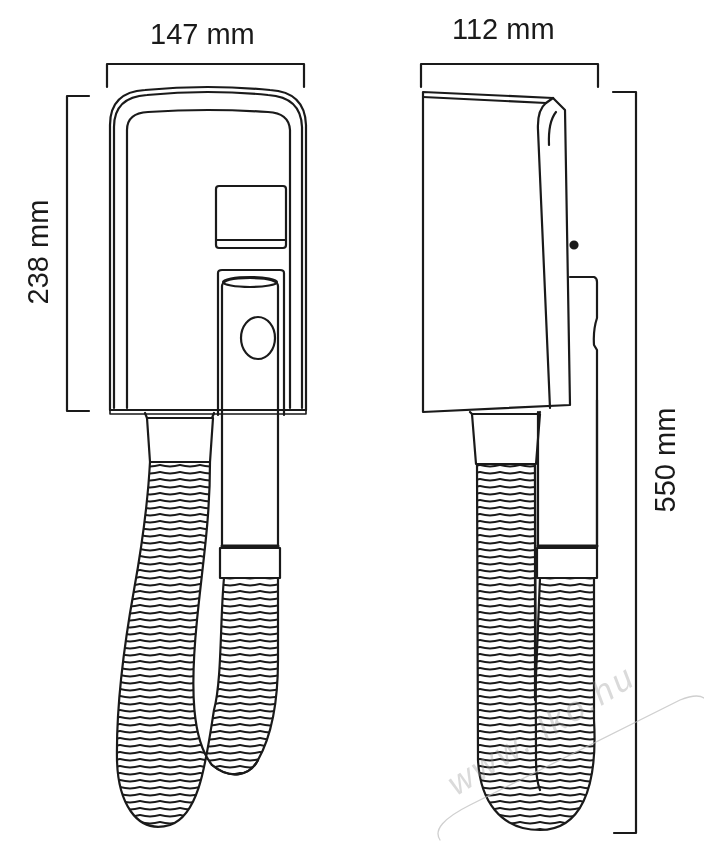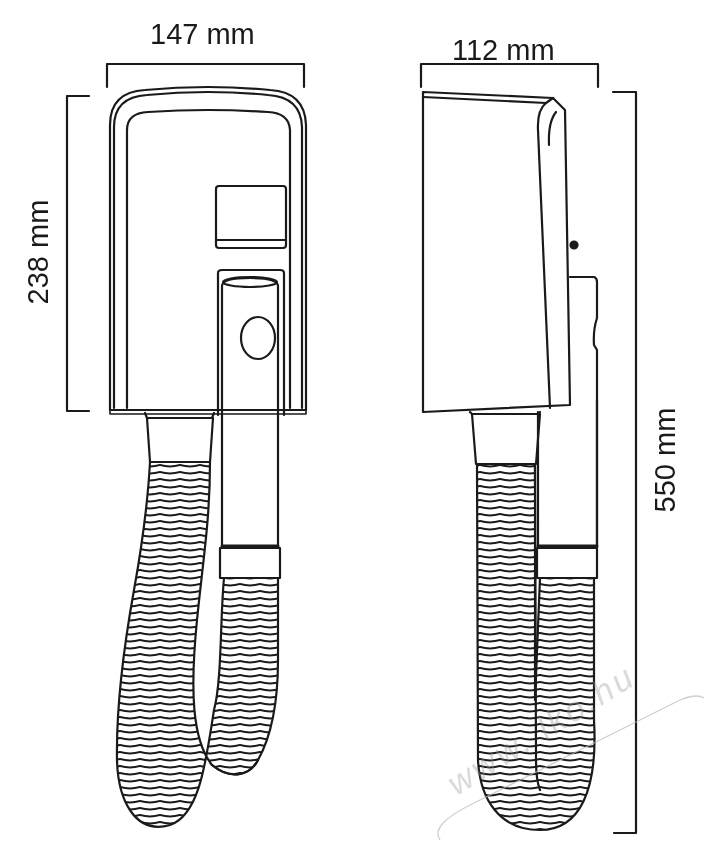"112 mm" .label-top-side { top: 34px -> 13px }
